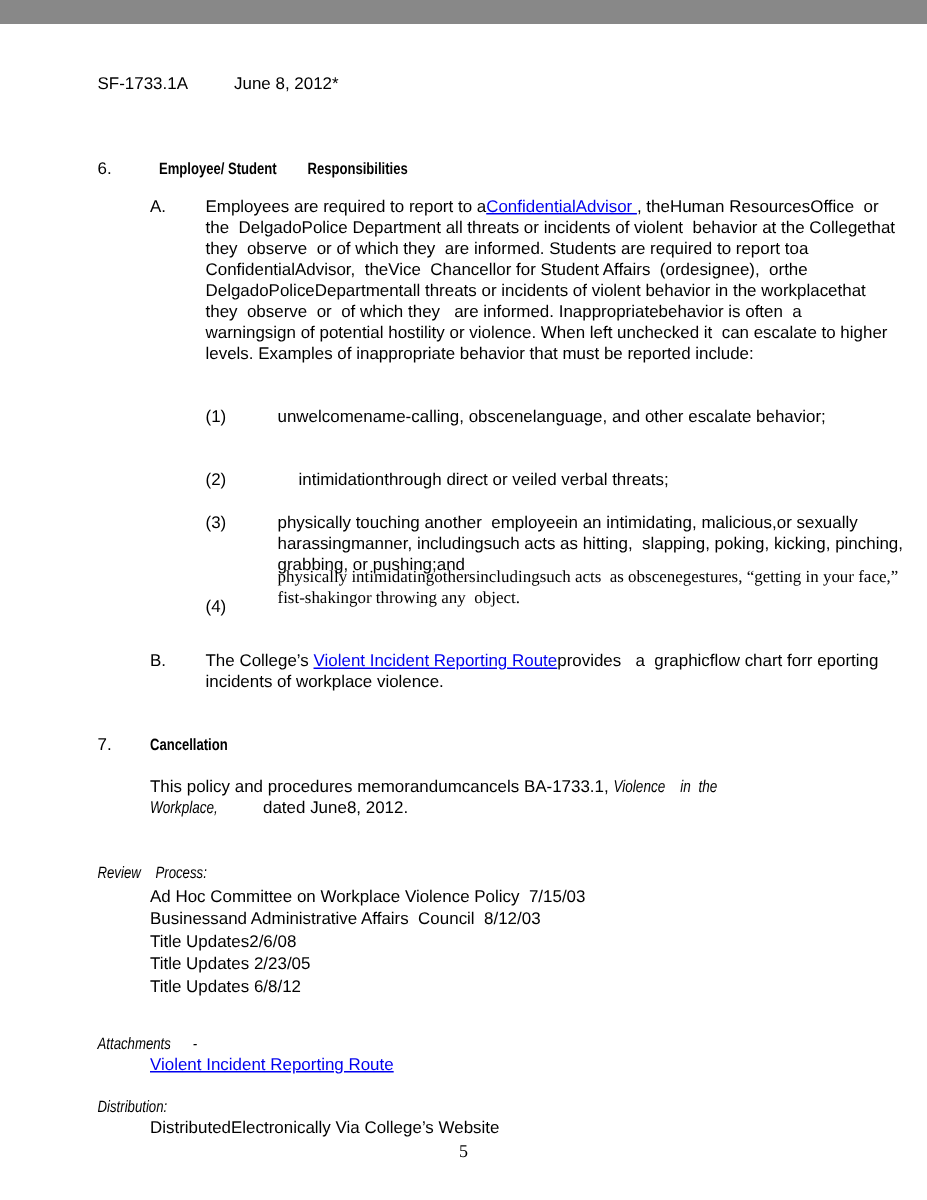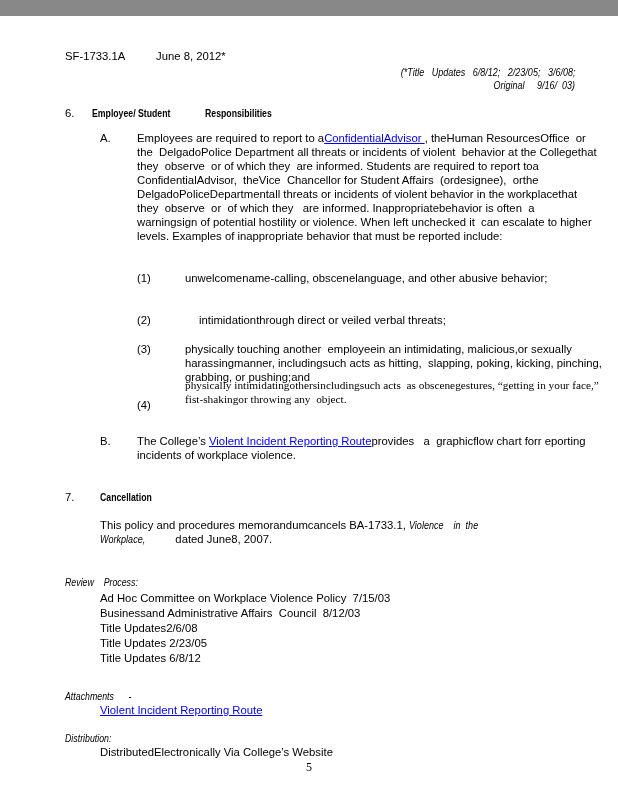"(*Title Updates 6/8/12; 2/23/05; 3/6/08;" div.abs { html: <div> <div><span>(*Title Updates 6/8/12; 2/23/05; 3/6/08;</span></div> <div><span>Original 9/16/ 03)</span></div> </div> -> none }
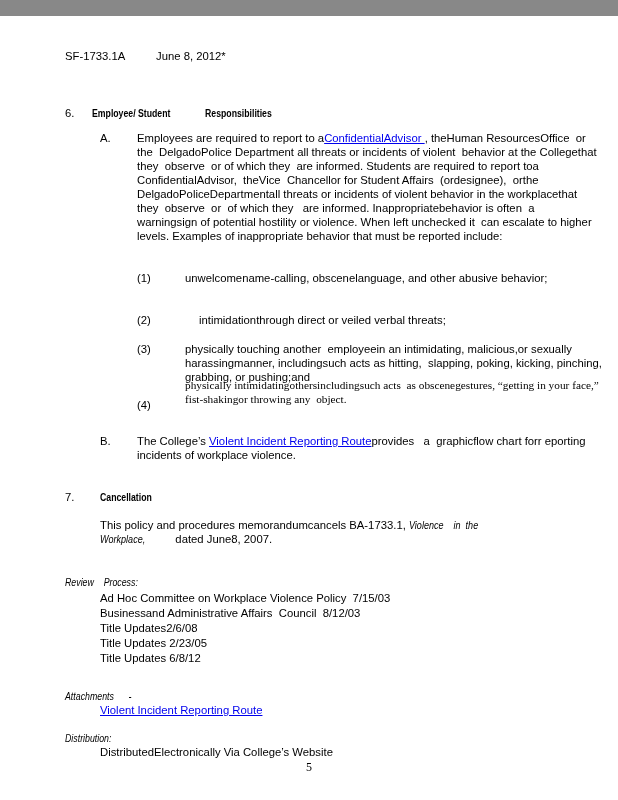"Employee/ Student" div.abs { left: 92px -> 106px }
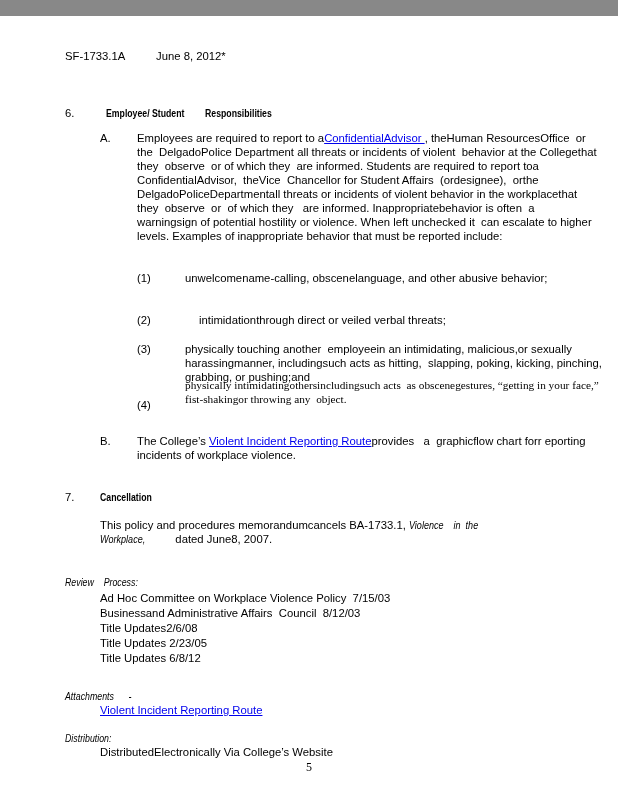"unwelcomename-calling, obscenelanguage," div.abs { text: abusive -> escalate }
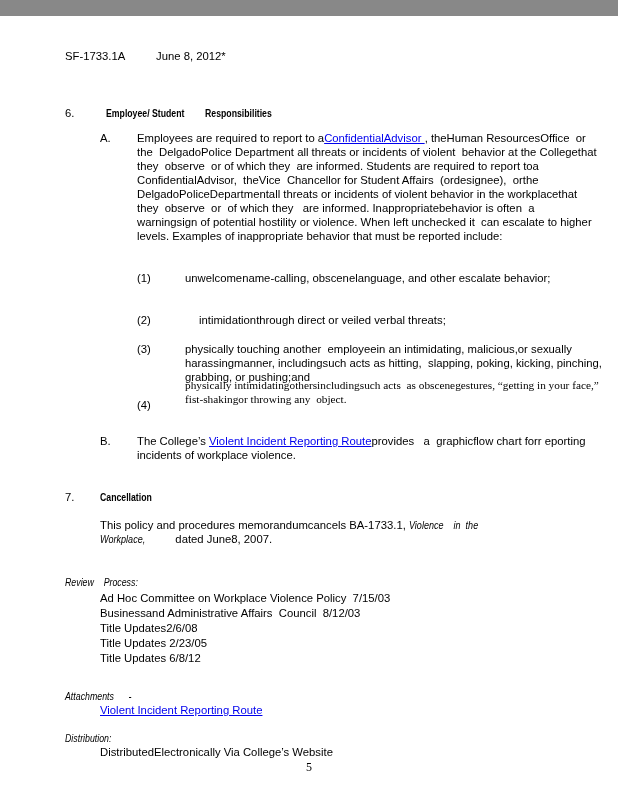"dated June8, 2007." span { text: 2007 -> 2012 }
